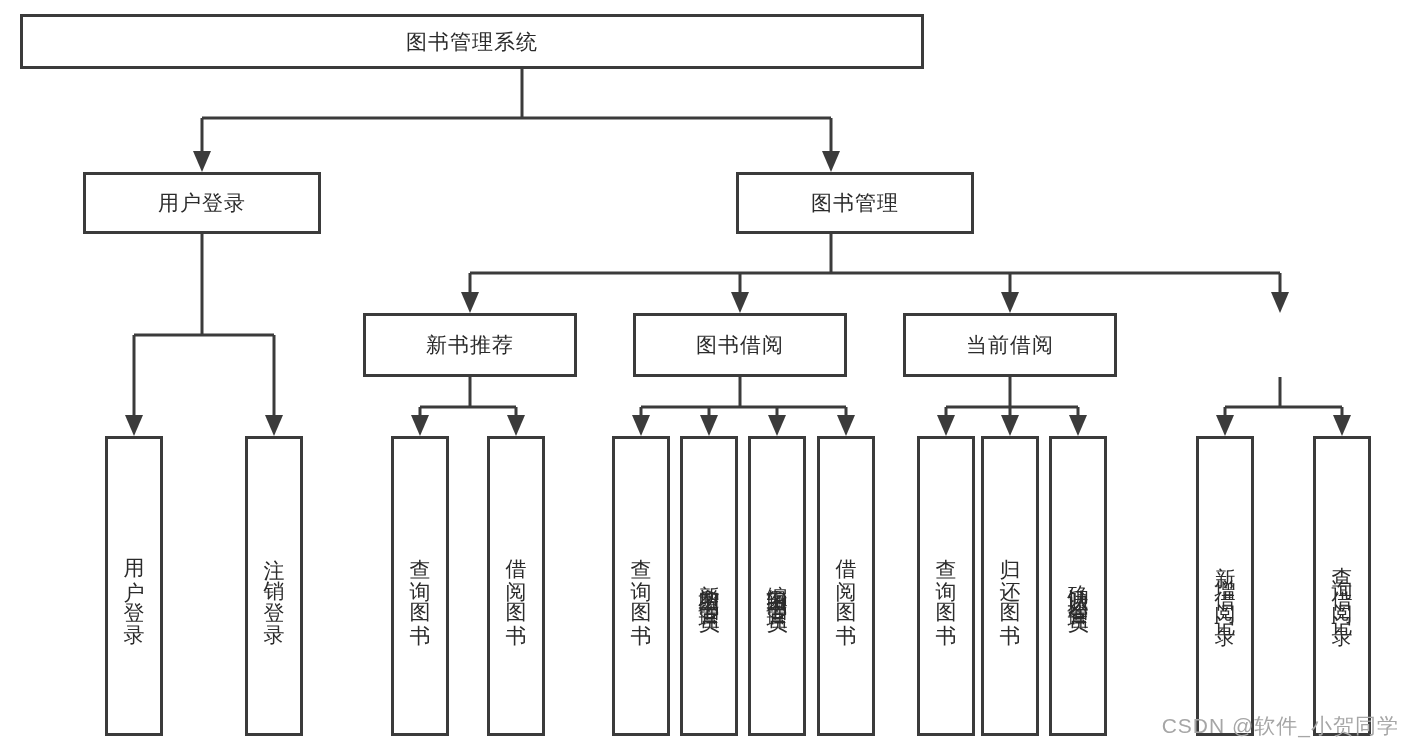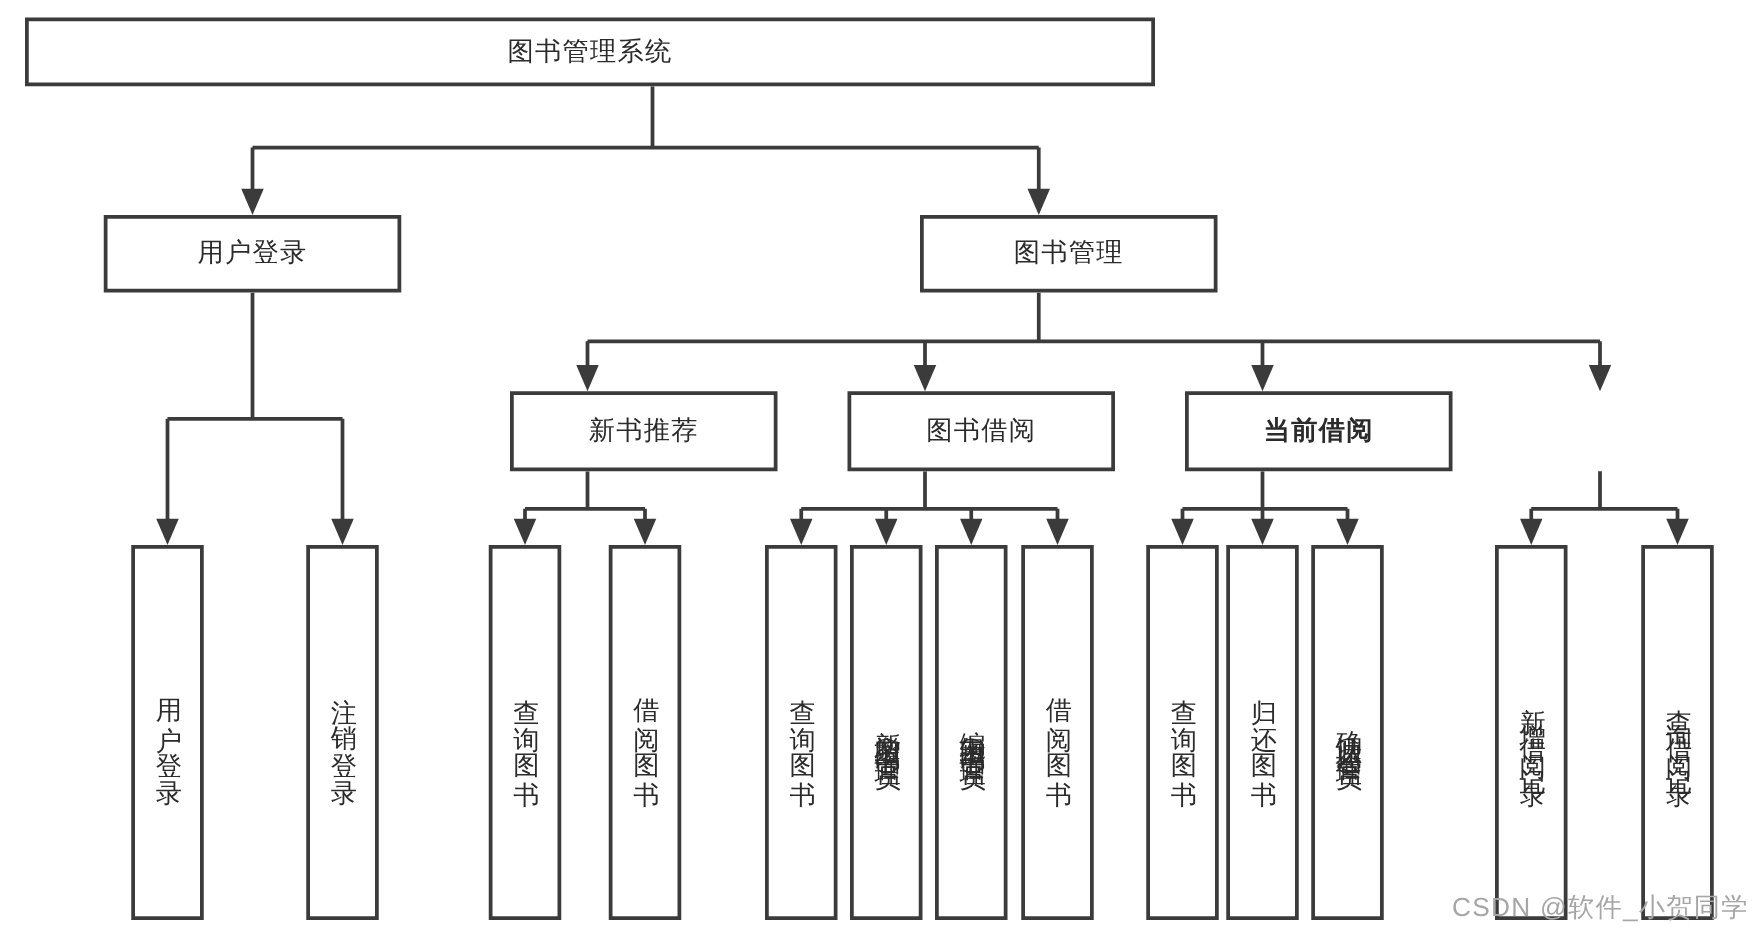"新书推荐" .node.lvl3 { margin-left: 45px -> none }
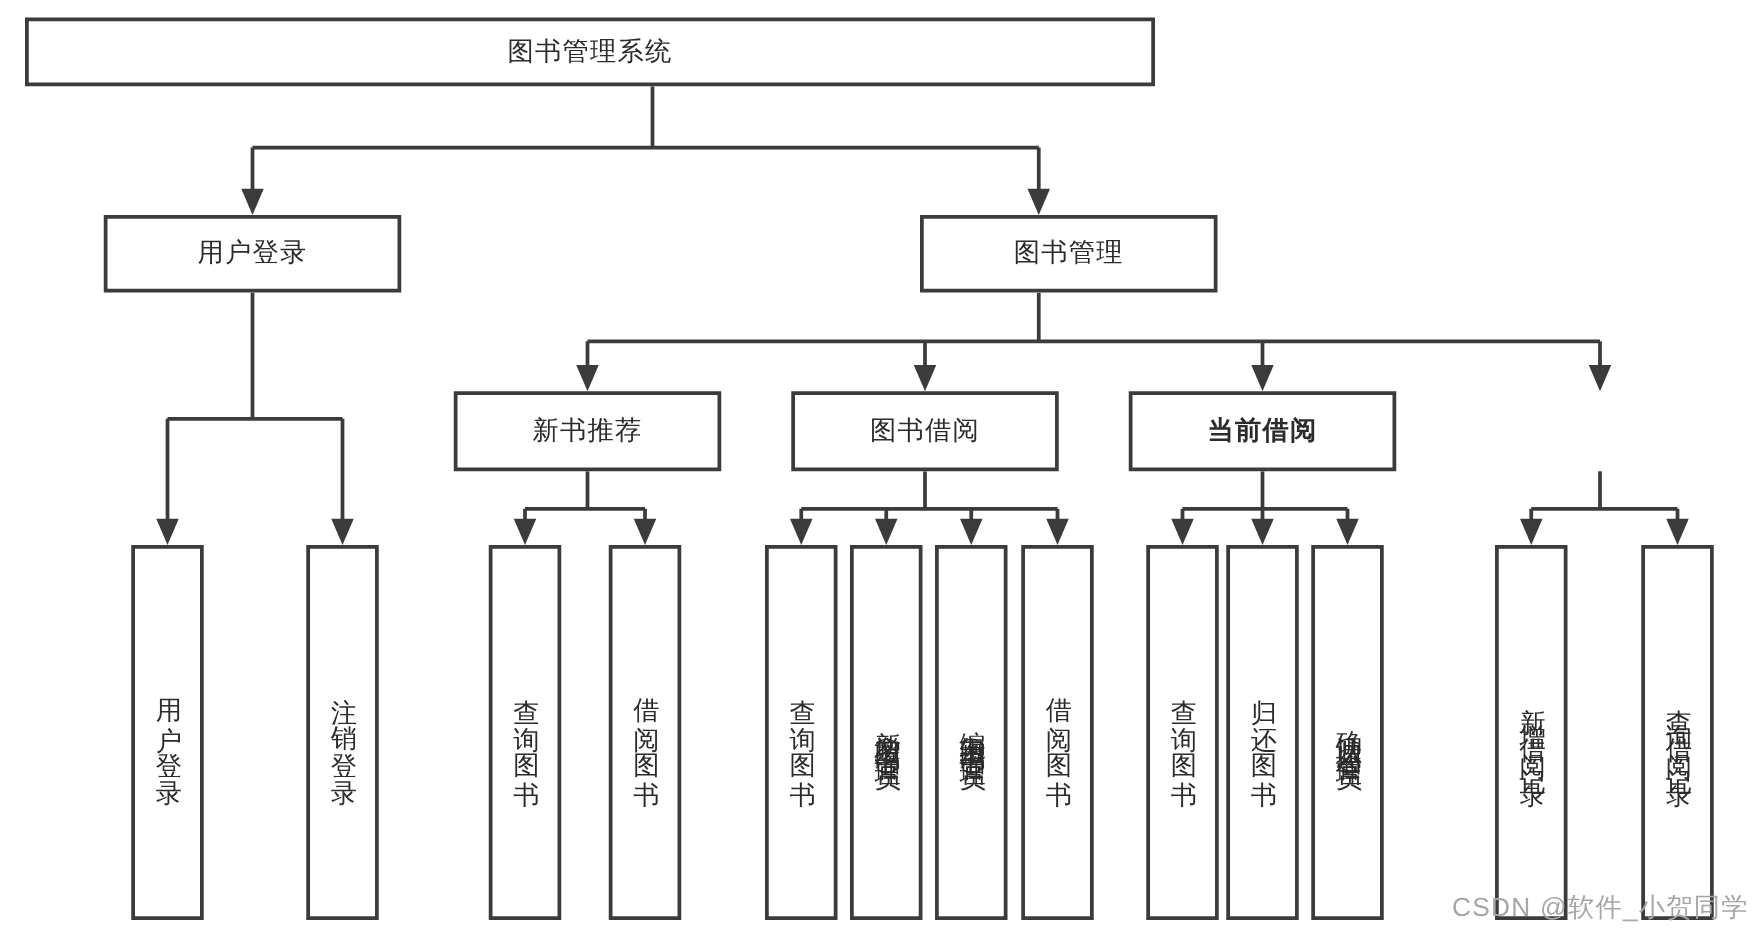"当前借阅" div.node { font-weight: bold -> none }
